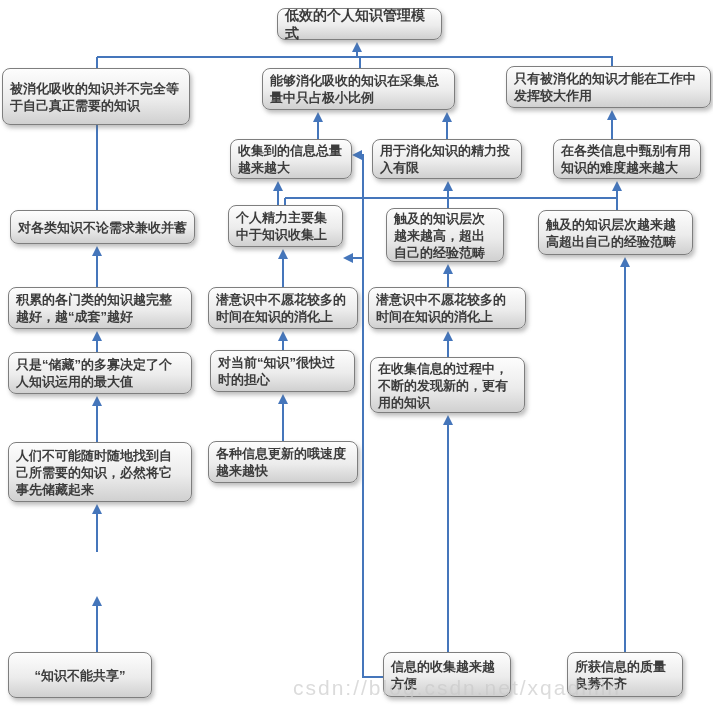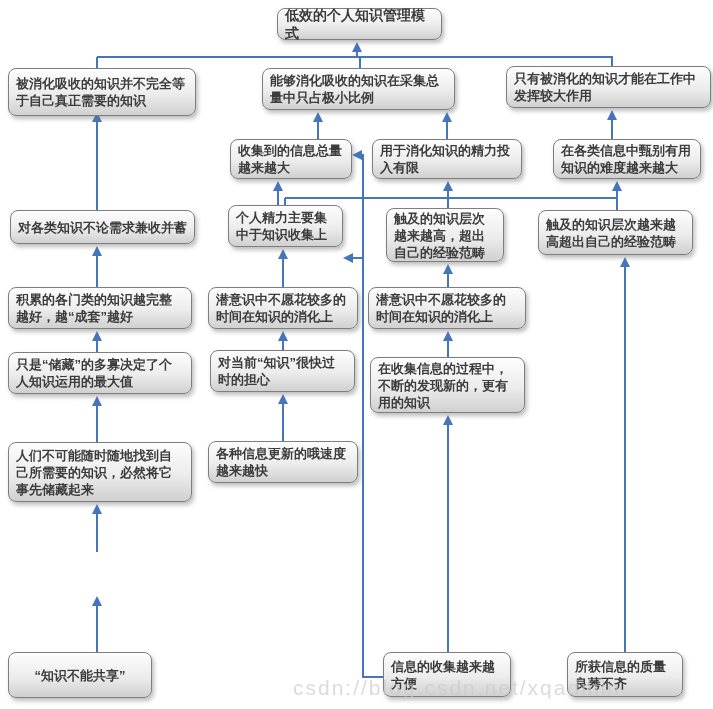"被消化吸收的知识并不完全等于自己真正需要的知识" div.node { height: 48px -> 57px; left: 8px -> 2px }
